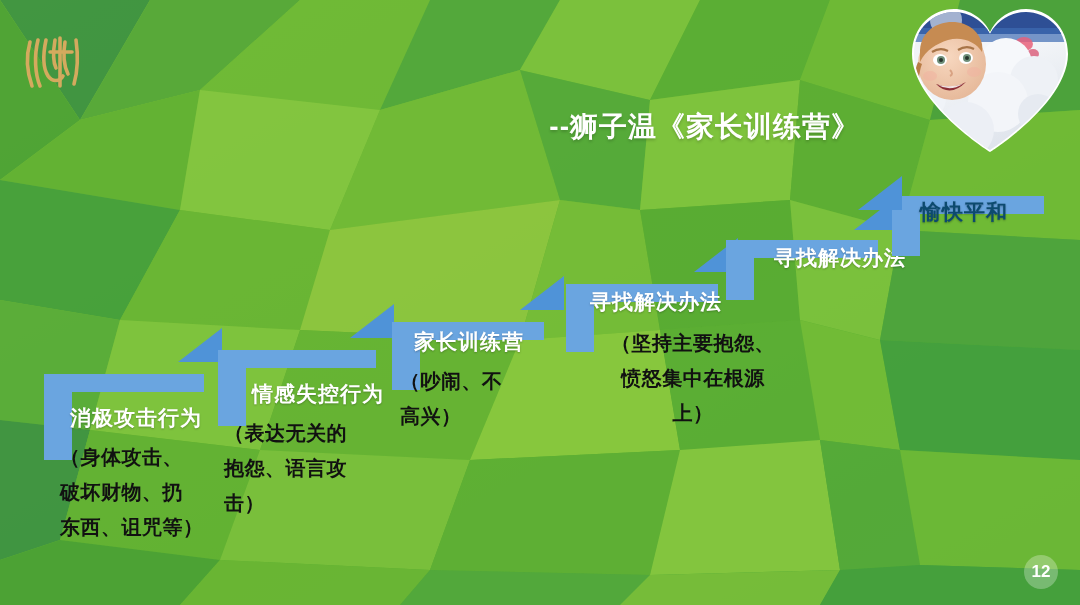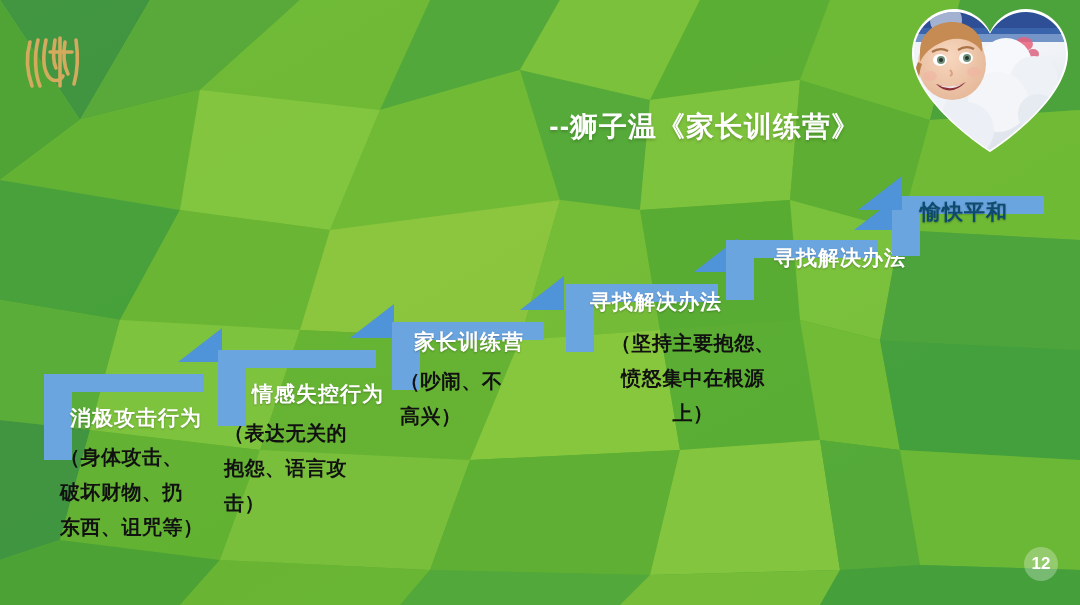"12" .page-badge { bottom: 24px -> 16px }
